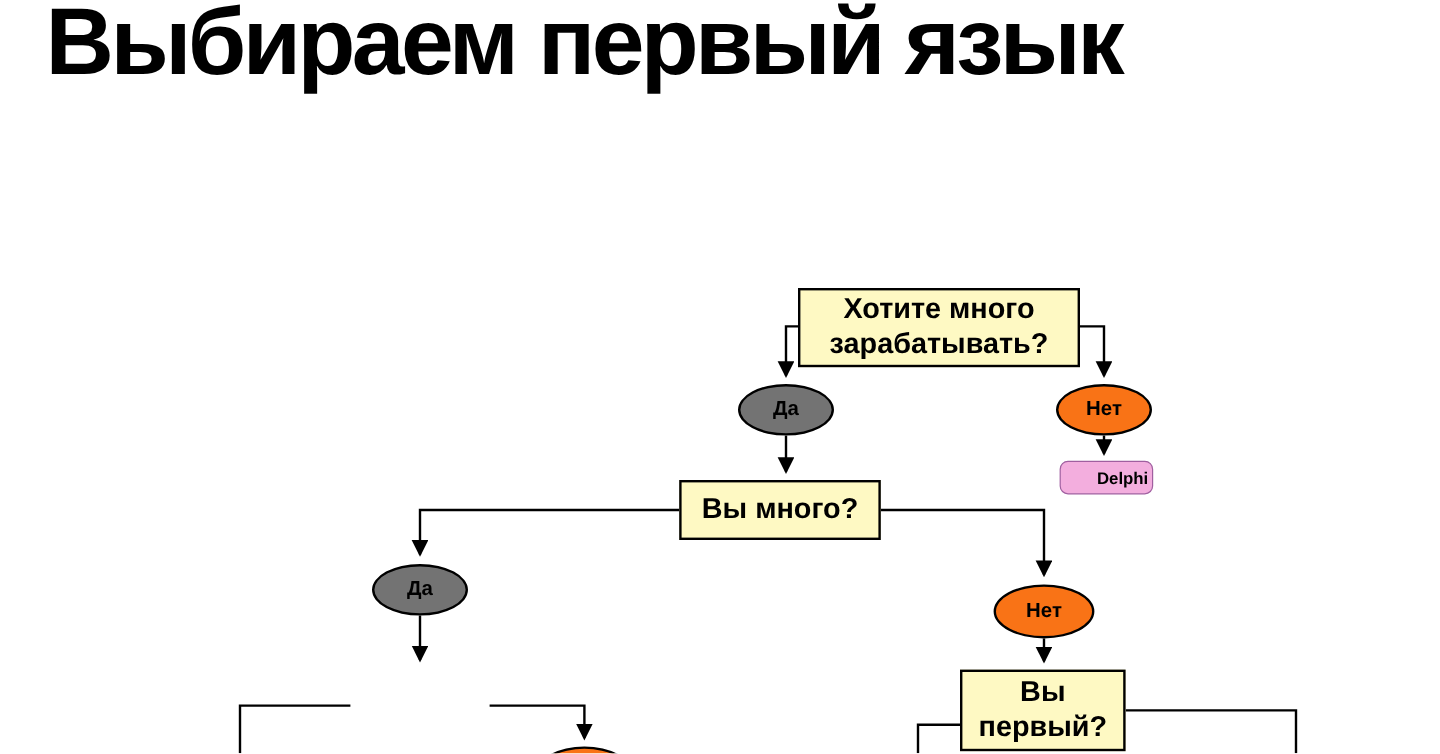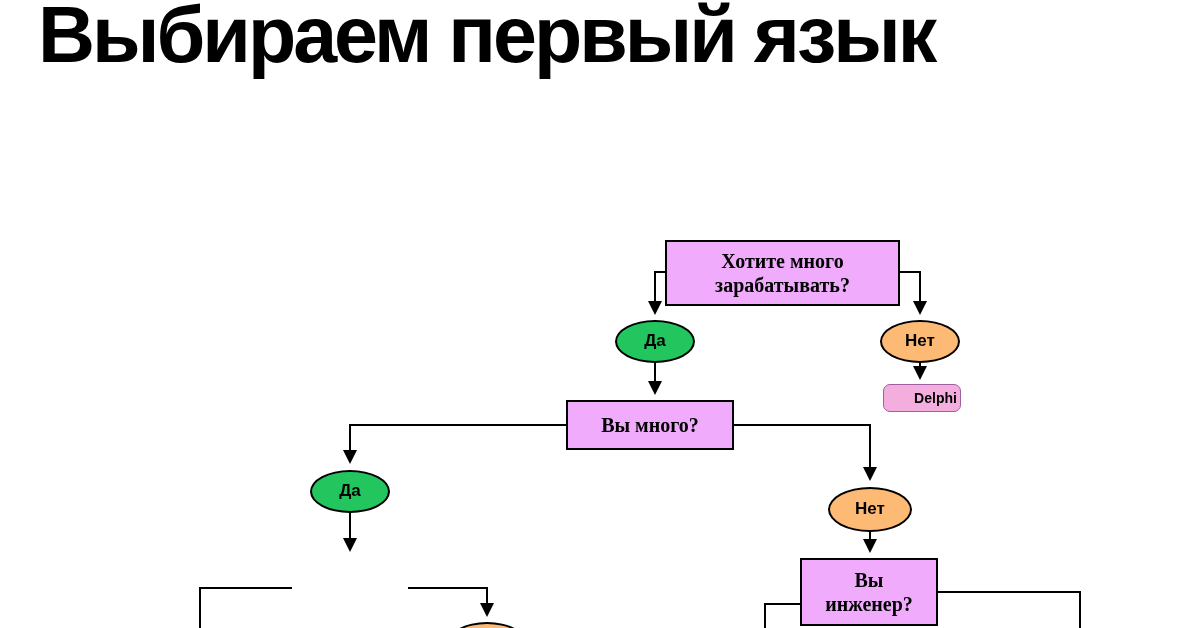"Хотите много" .box { background: #f0abfc -> #fef9c3; font-family: Liberation Serif, serif -> none; font-size: 20px -> 24px }
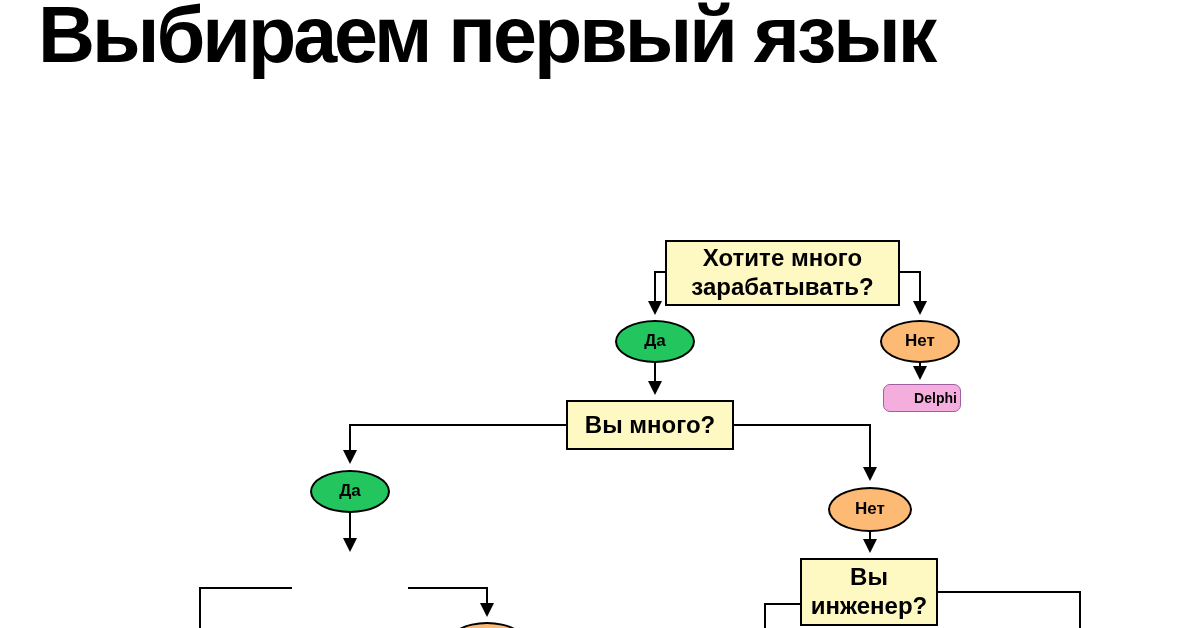"Да" .ellipse.yes { background: #22c55e -> #737373 }
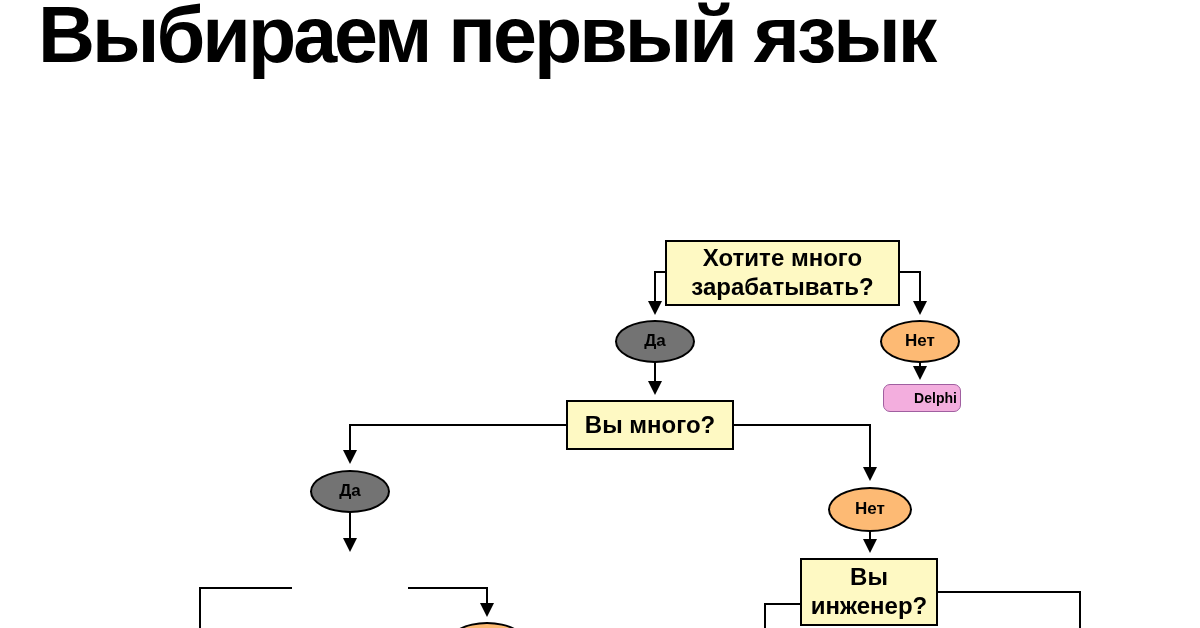"Нет" .ellipse.no { background: #fdba74 -> #f97316 }
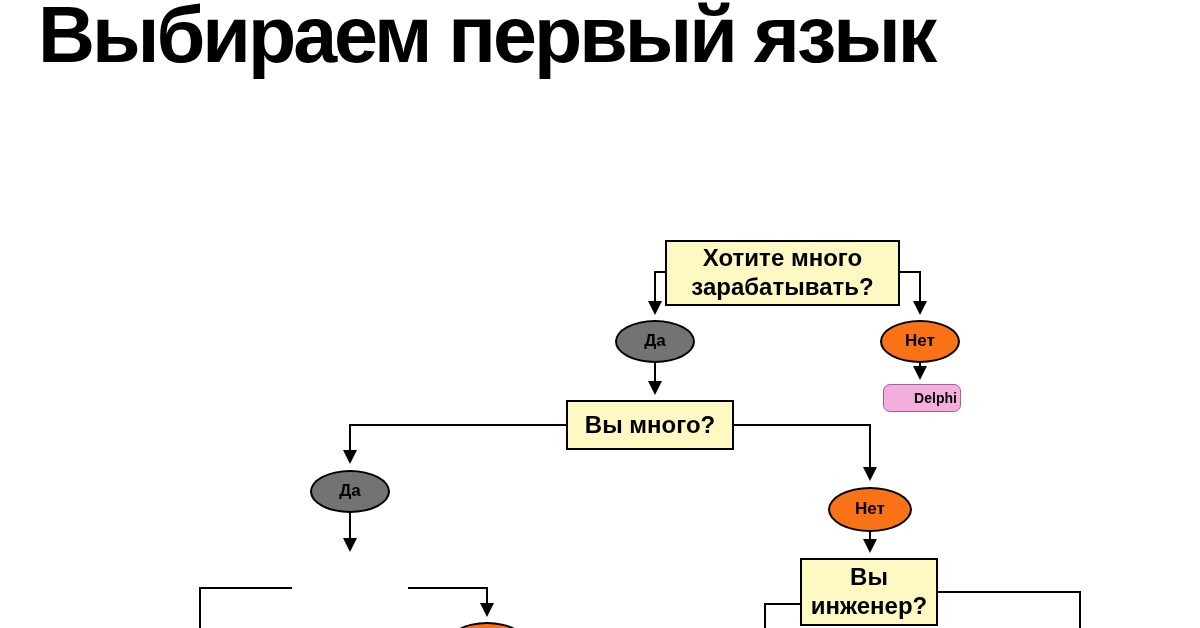"Вы" span { text: инженер -> первый }
